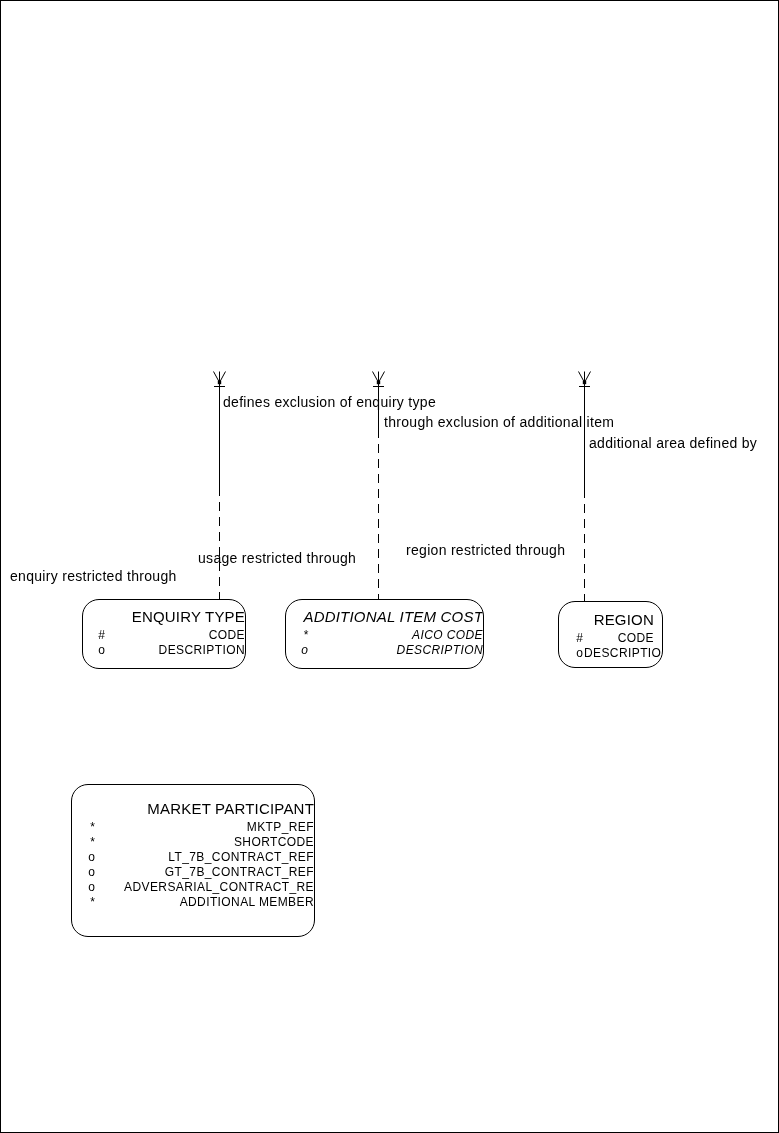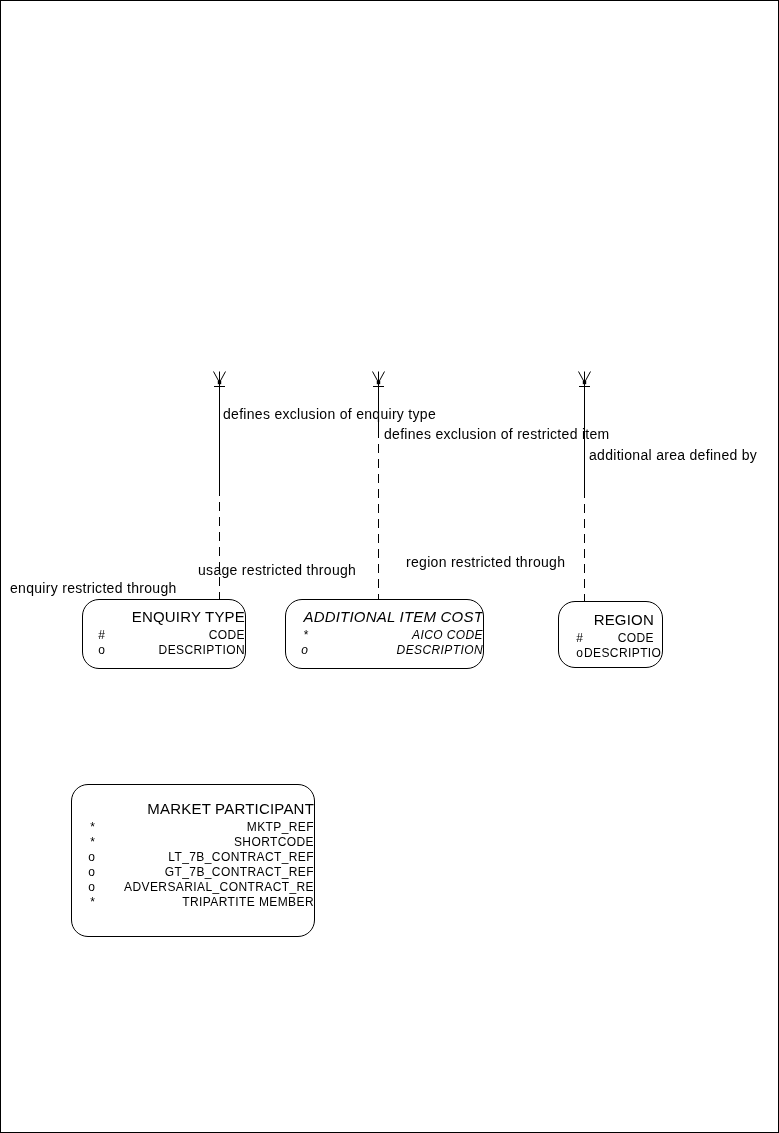"defines exclusion of enquiry type" .rel-label { margin-top: 12px -> none }
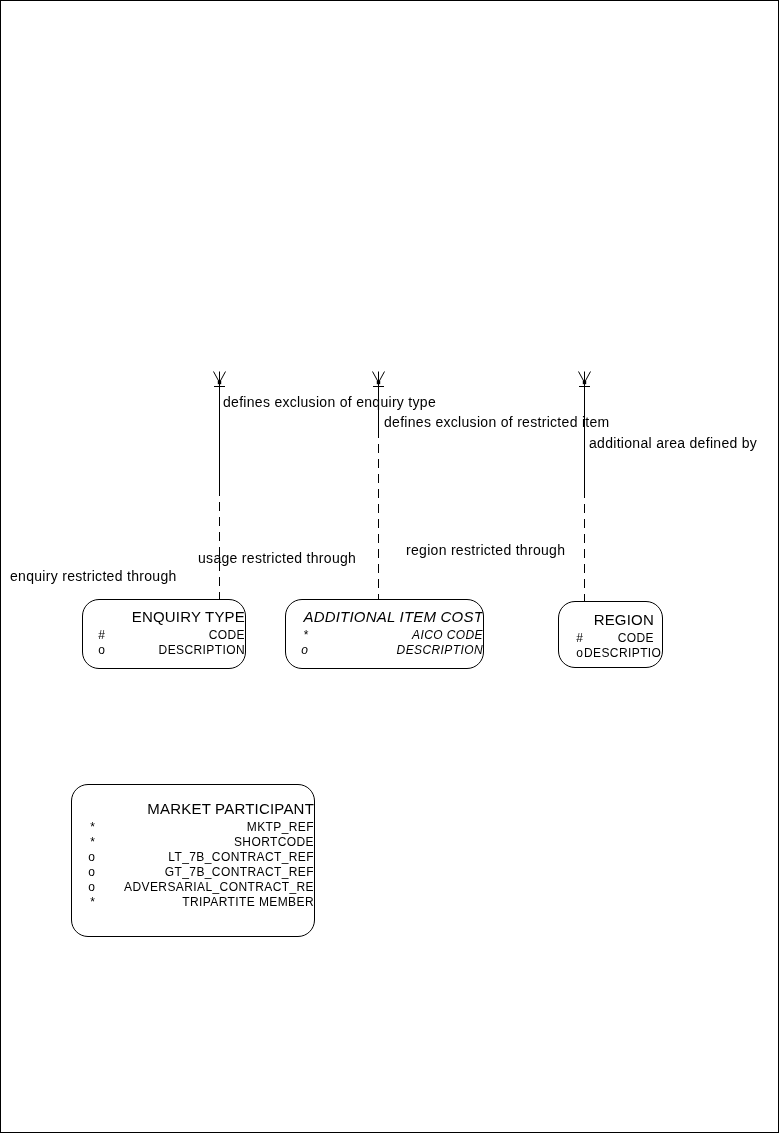"defines exclusion of restricted item" div.rel-label { text: defines exclusion of restricted -> through exclusion of additional }
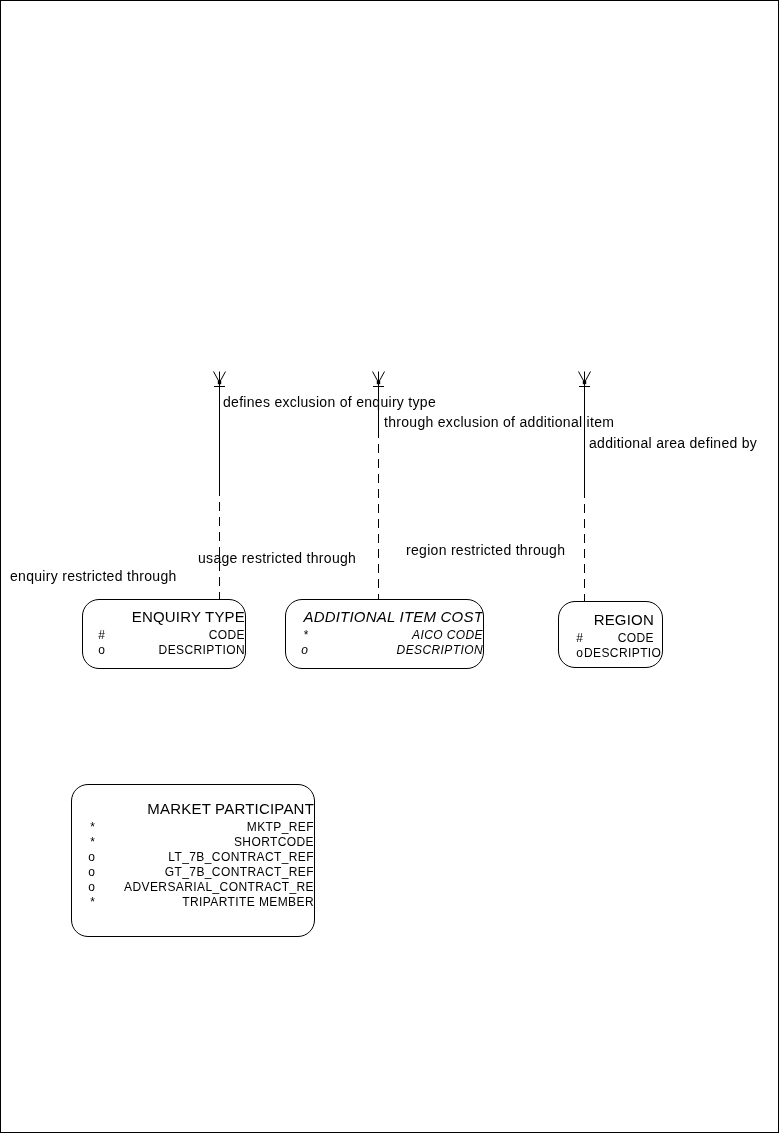"TRIPARTITE MEMBER" span { text: TRIPARTITE -> ADDITIONAL }
